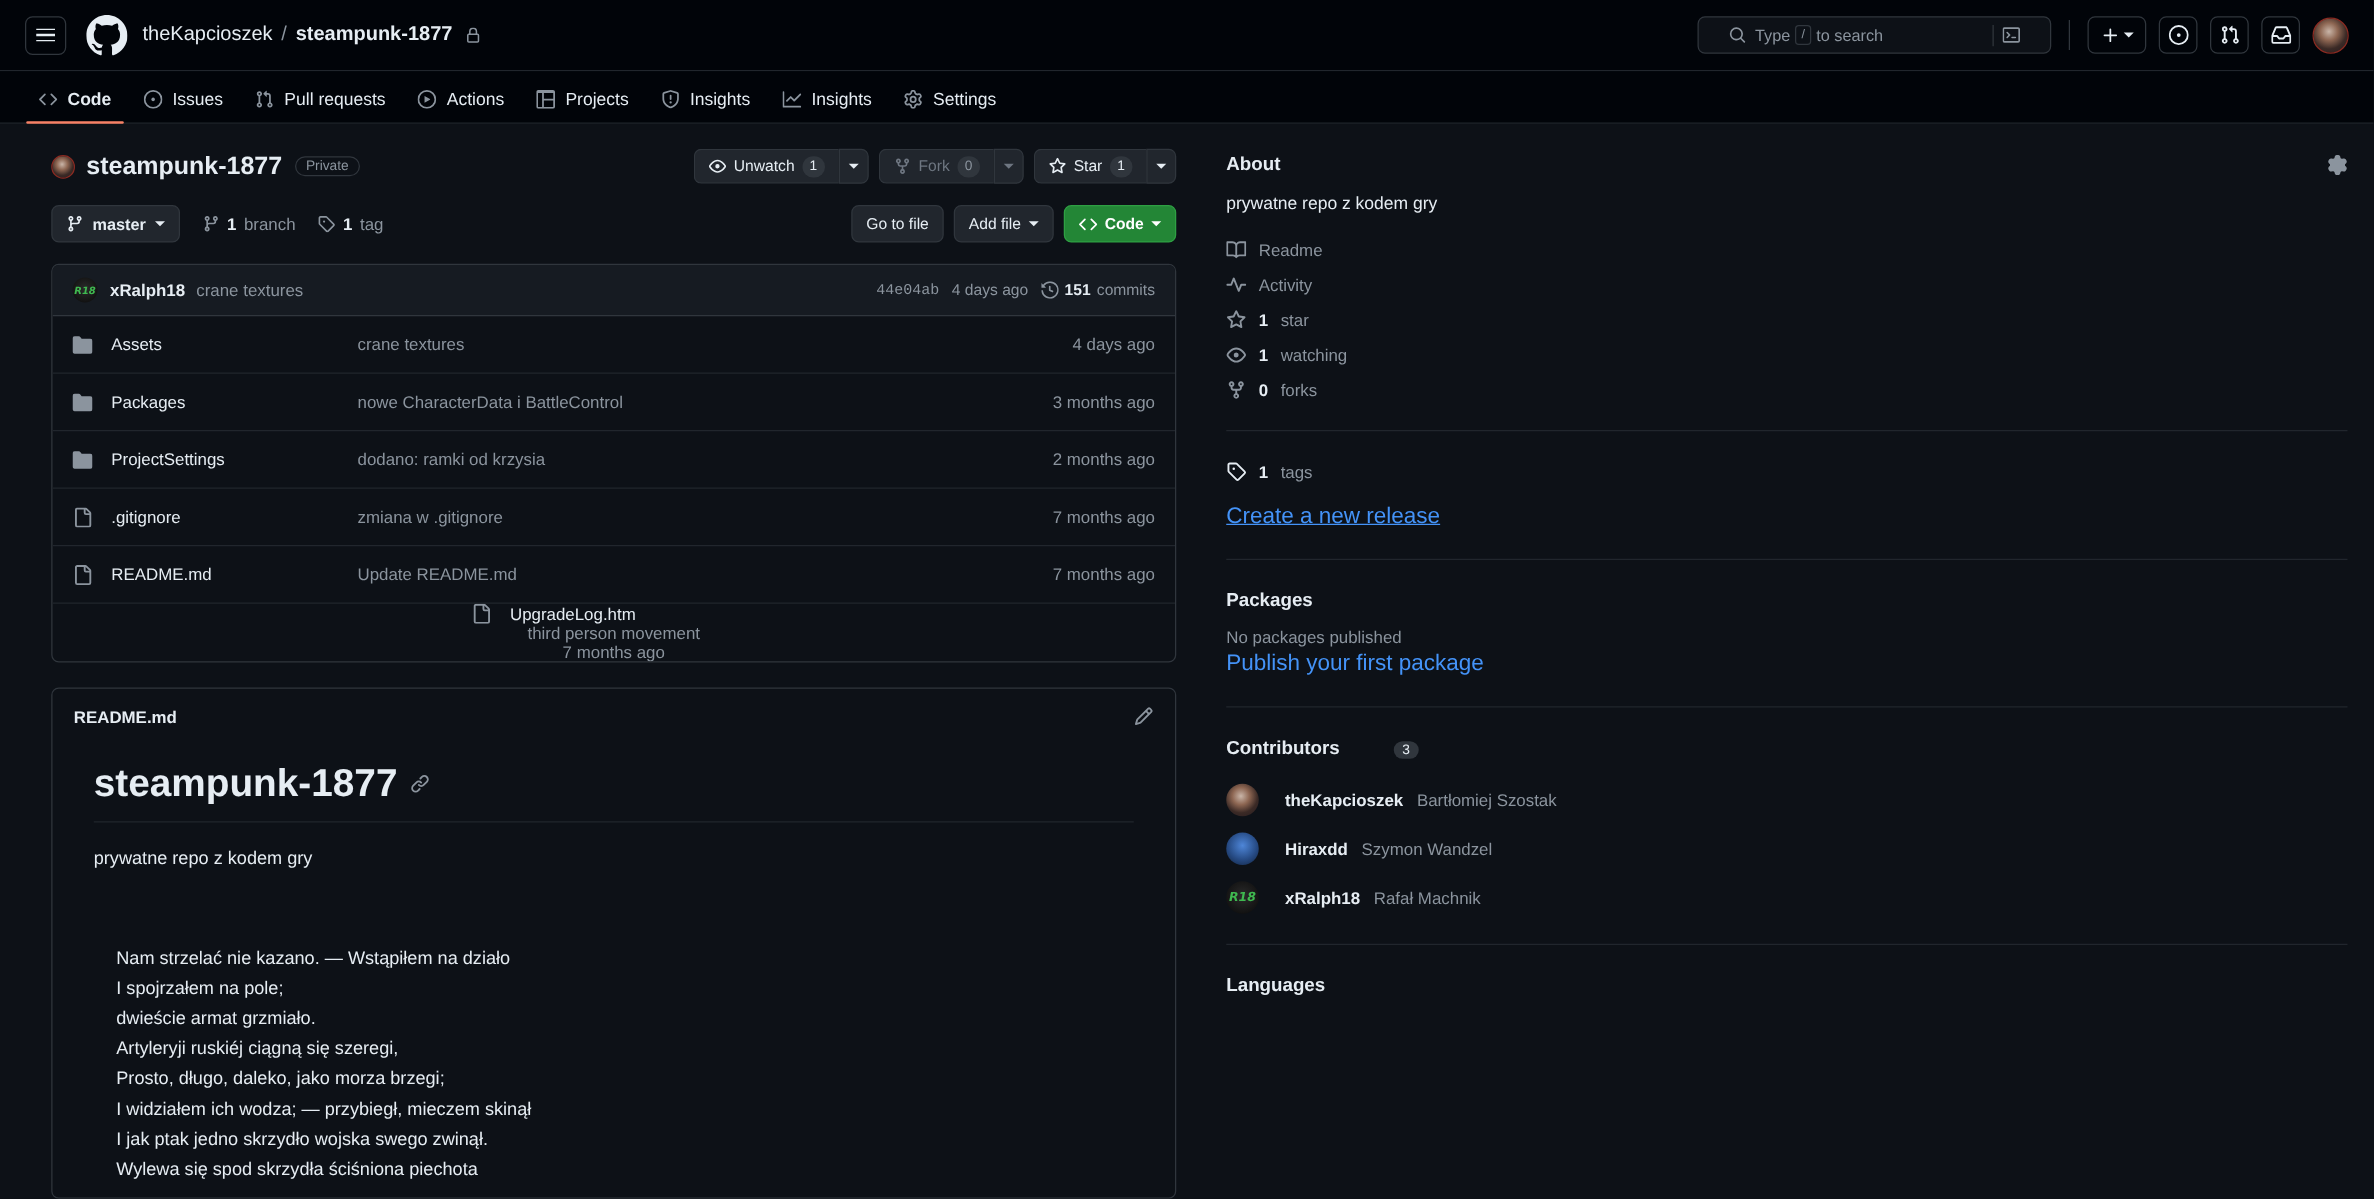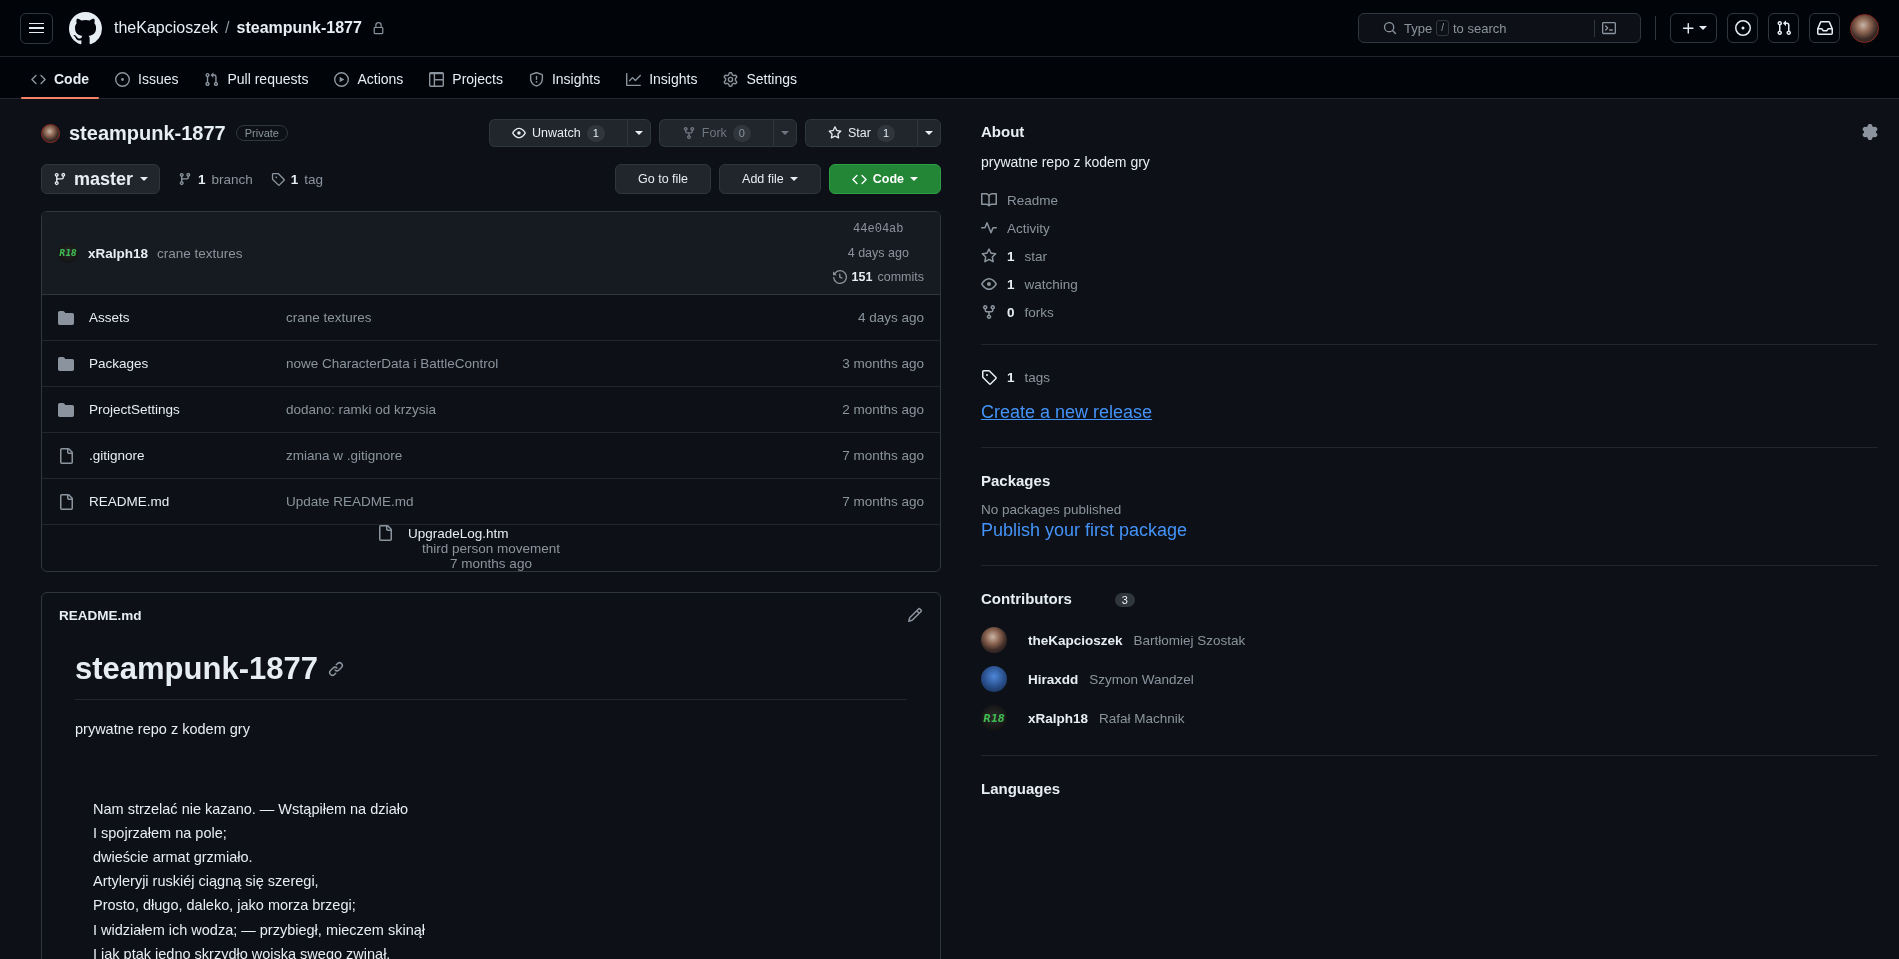"Unwatch" .btn { padding: 0 22px -> 0 11px }
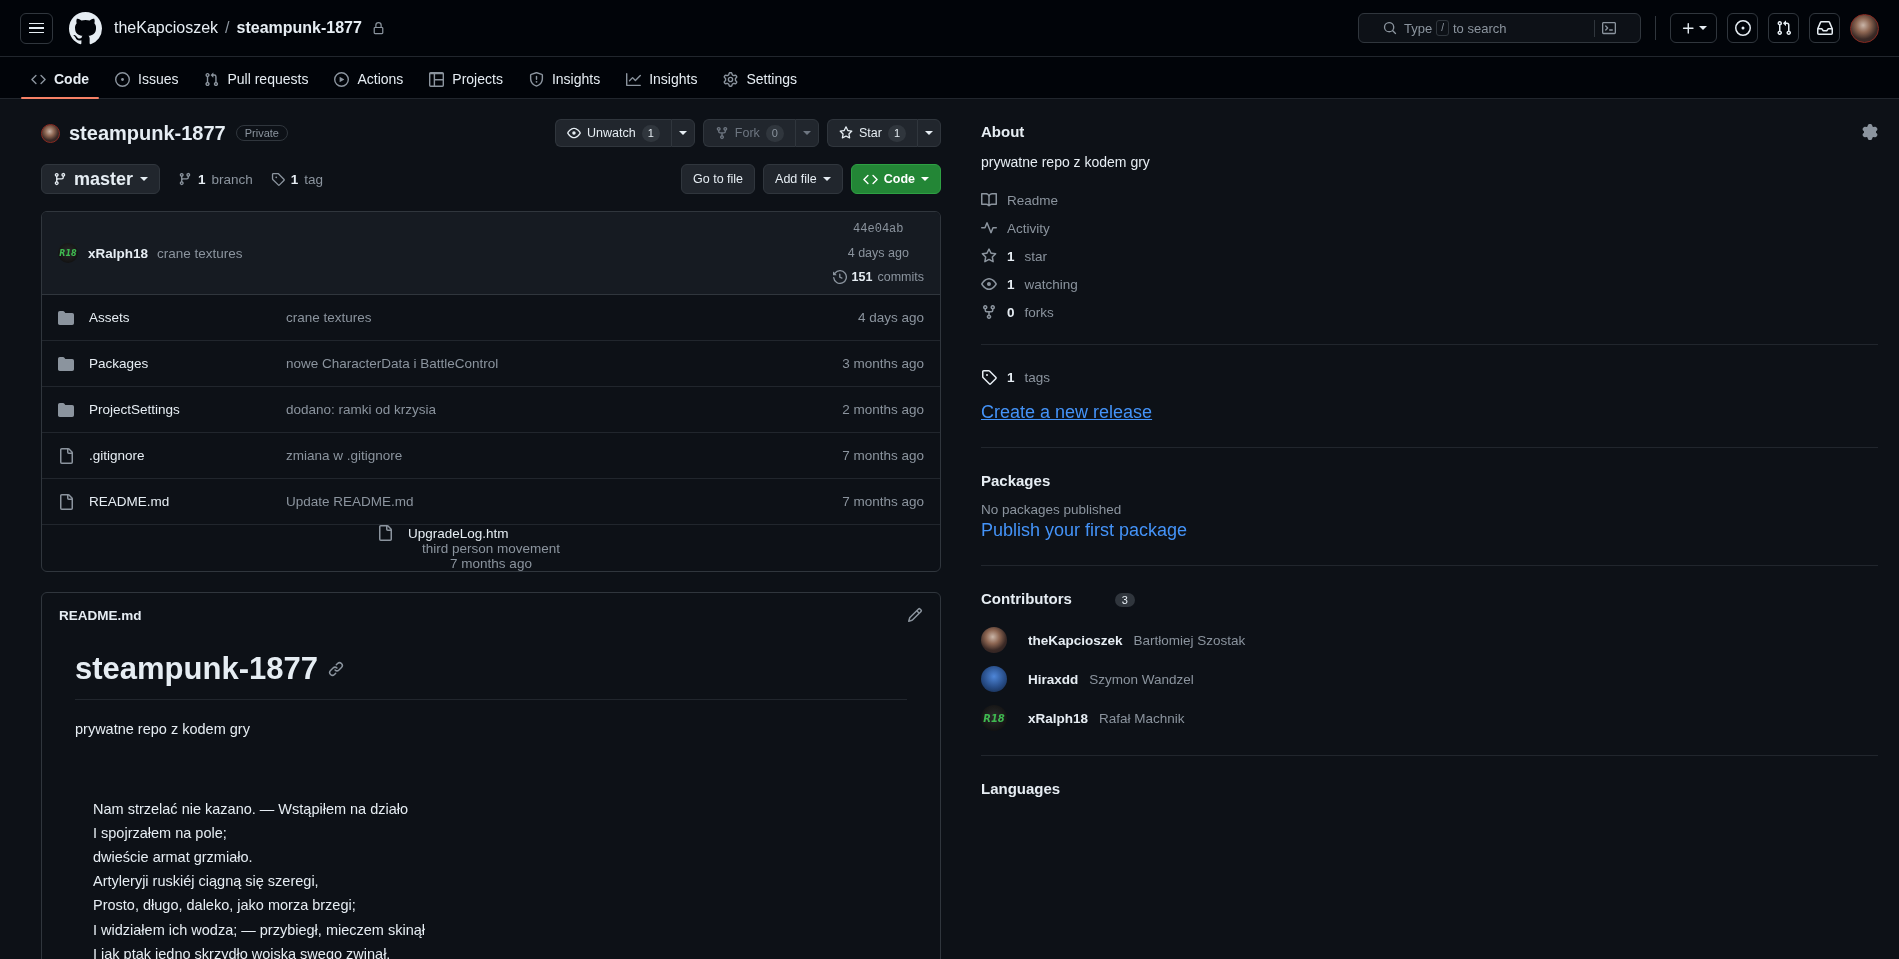"master" .branch-btn { font-size: 18px -> 13px }
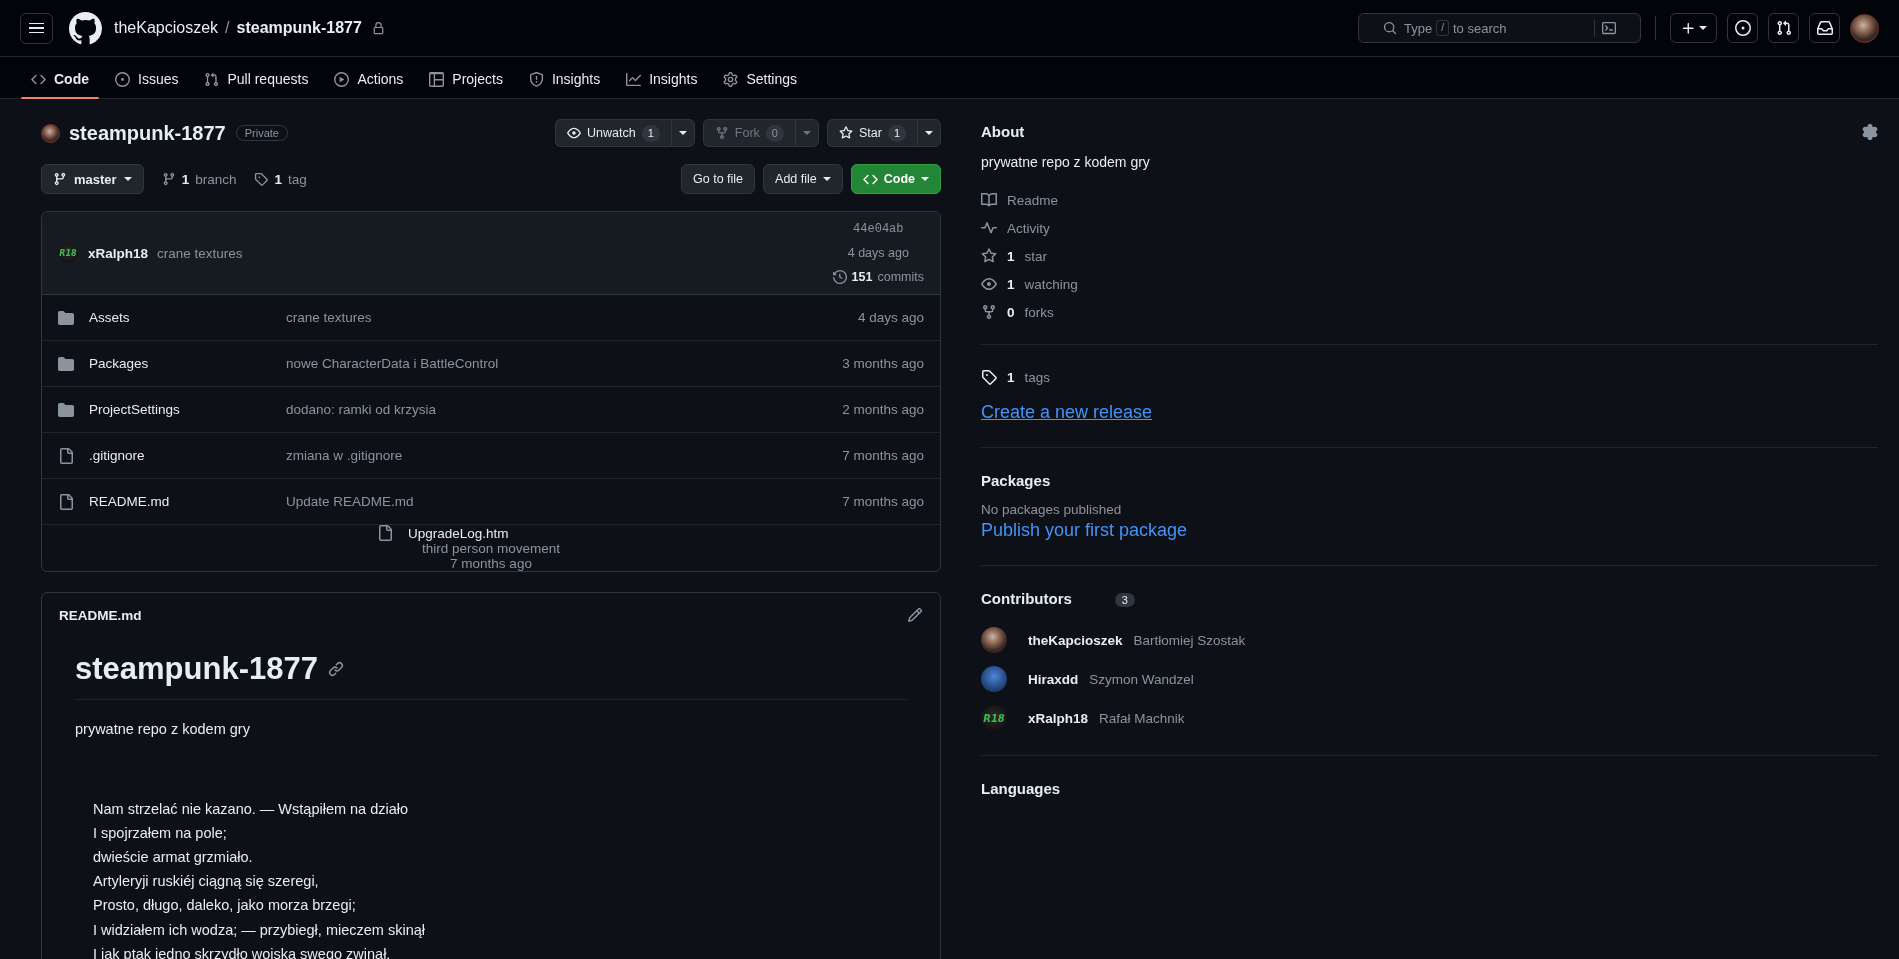"44e04ab" .cm-right { flex-direction: column -> none }
